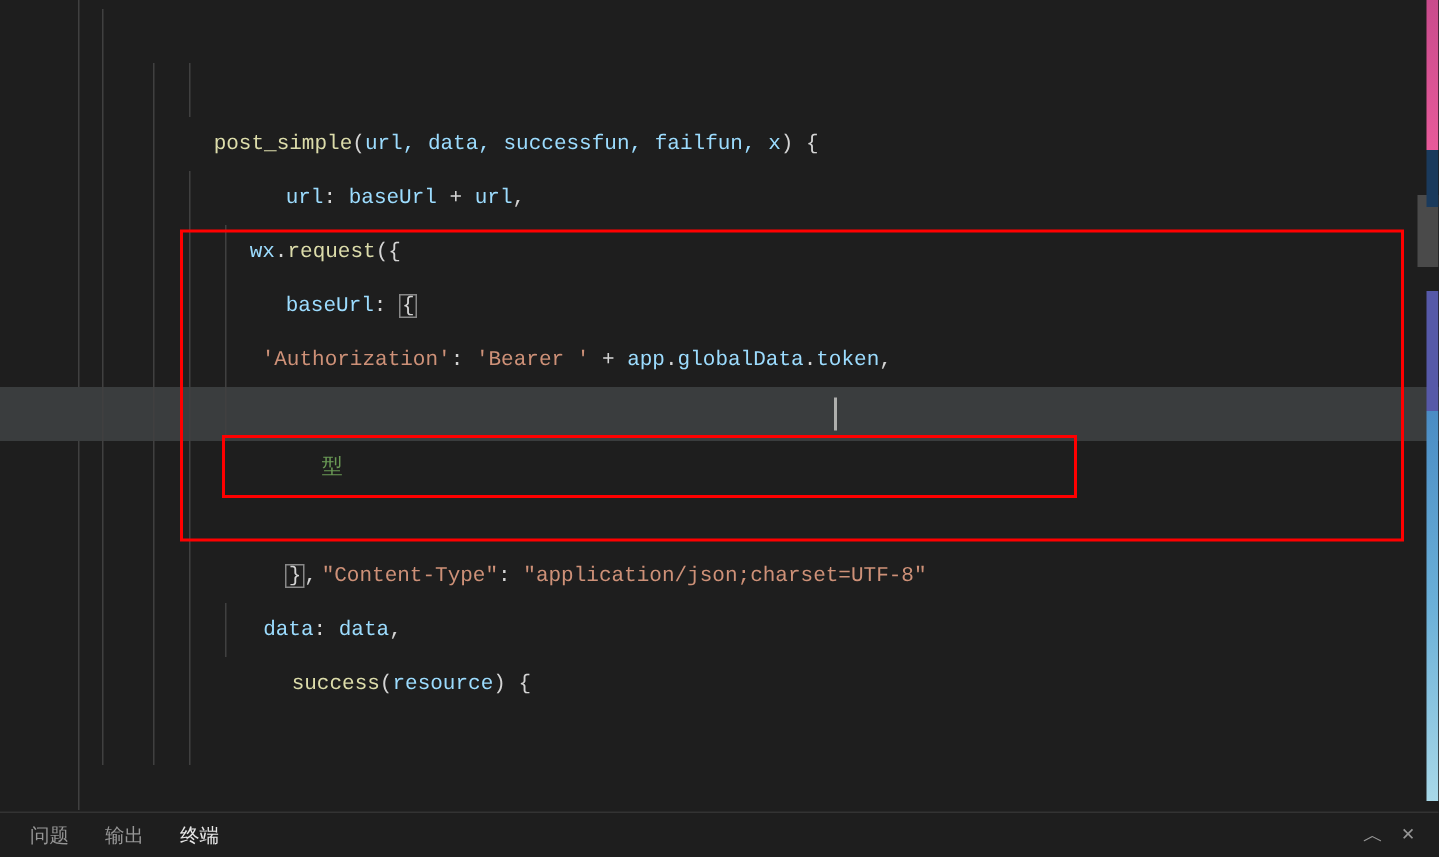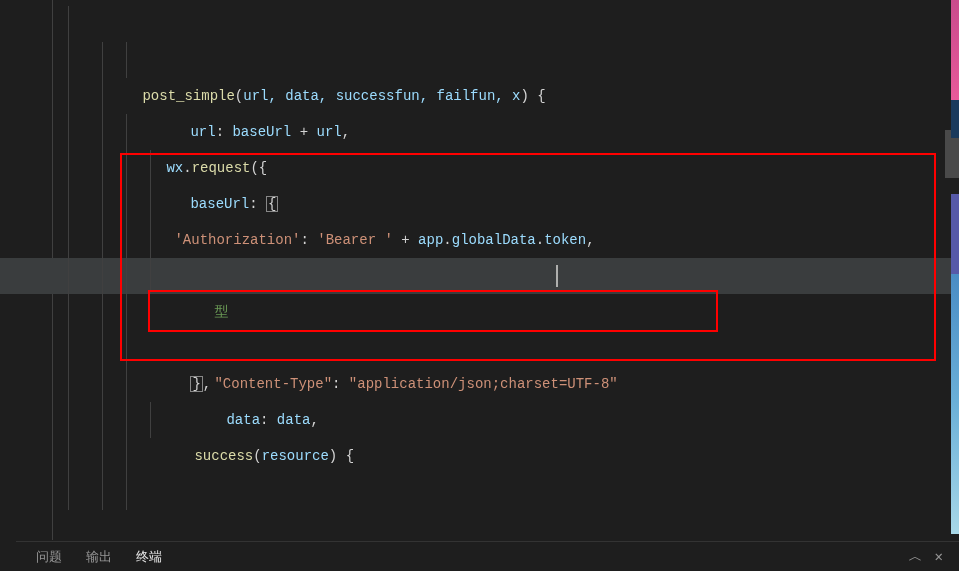"data: data," span { margin-left: 108px -> 57px }
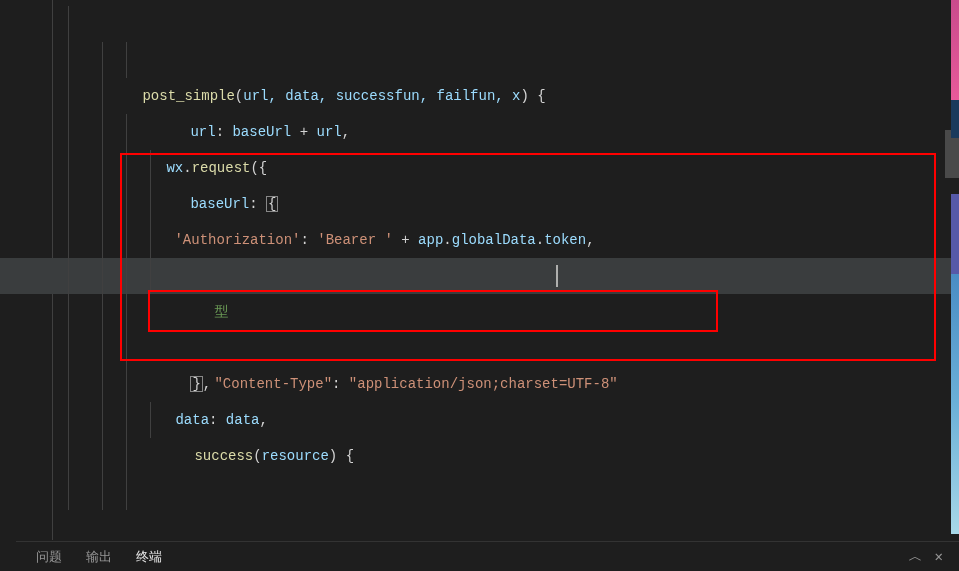"问题" .bottom-panel { left: 16px -> 0 }
